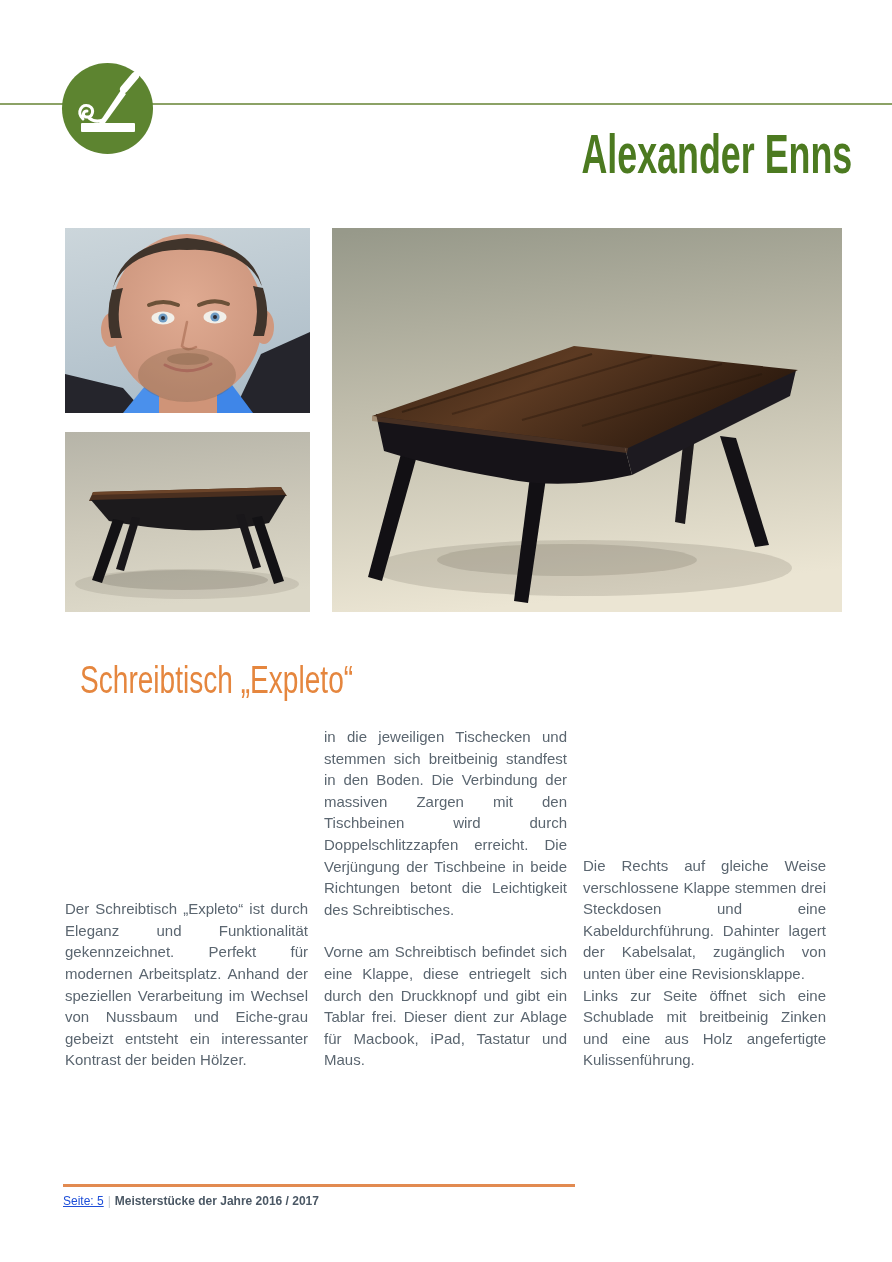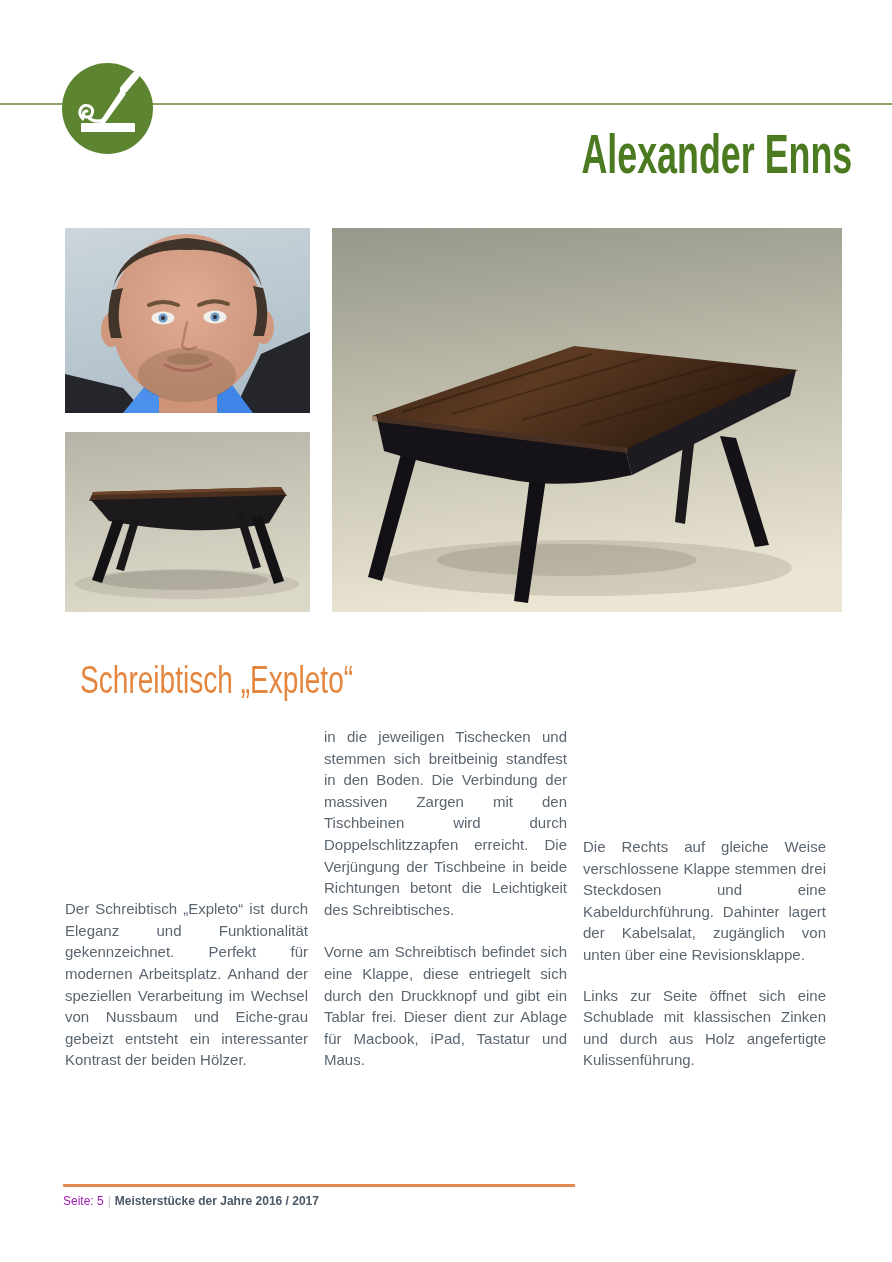"Vorne am Schreibtisch befindet sich" .col p:last-child { margin-top: 19px -> none }
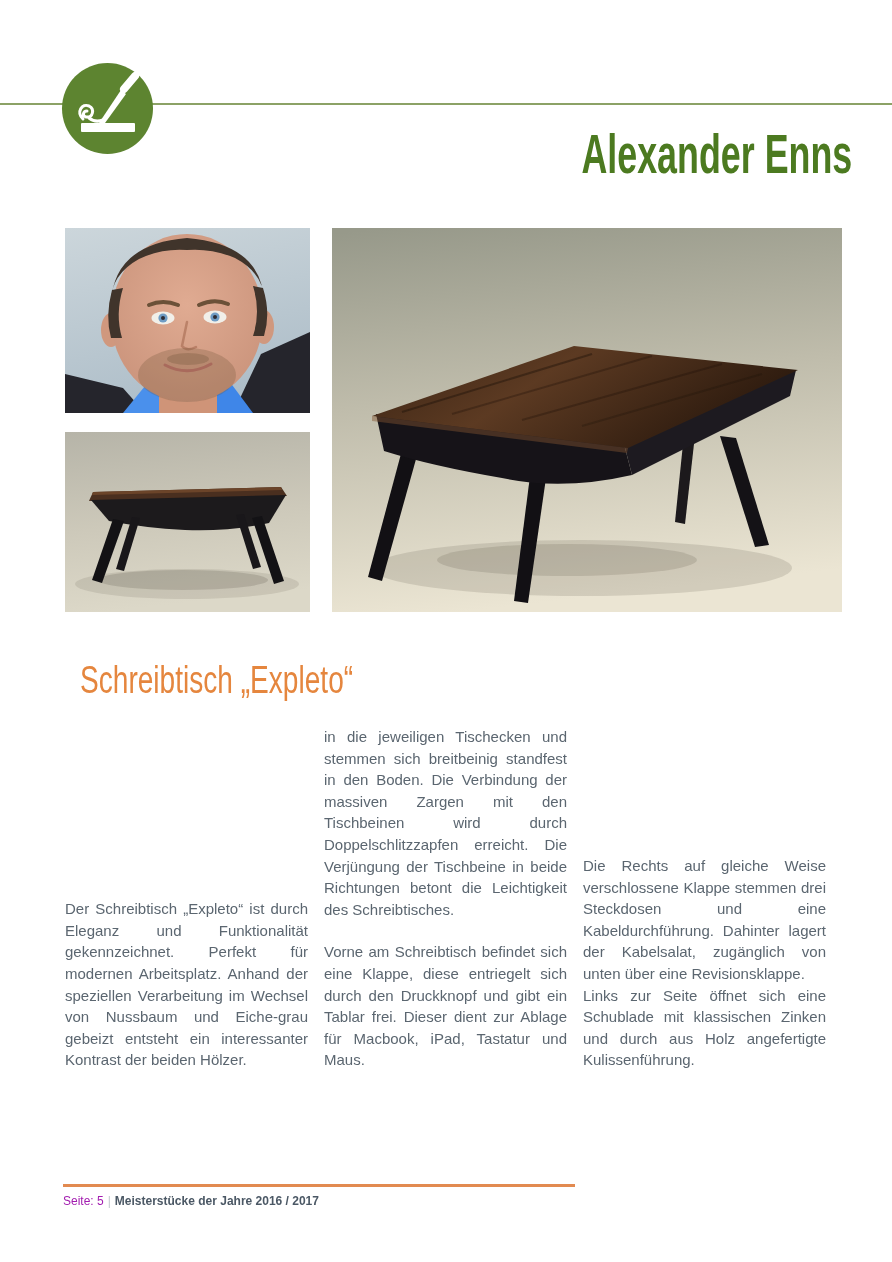"Links zur Seite öffnet sich" p { text: klassischen Zinken und durch -> breitbeinig Zinken und eine }
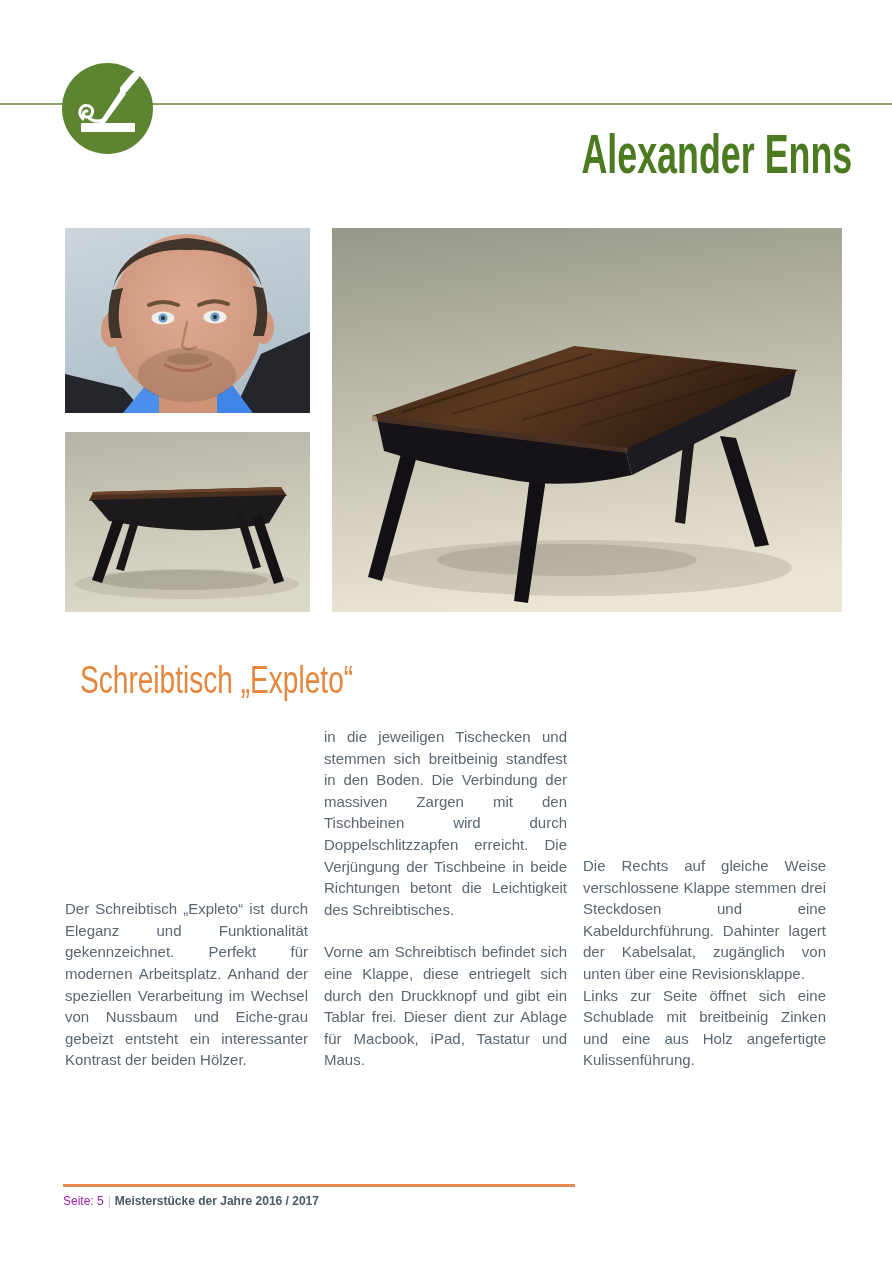"Seite: 5" .footer-text .page-label { color: #a21caf -> #1d4ed8; text-decoration: none -> underline }
